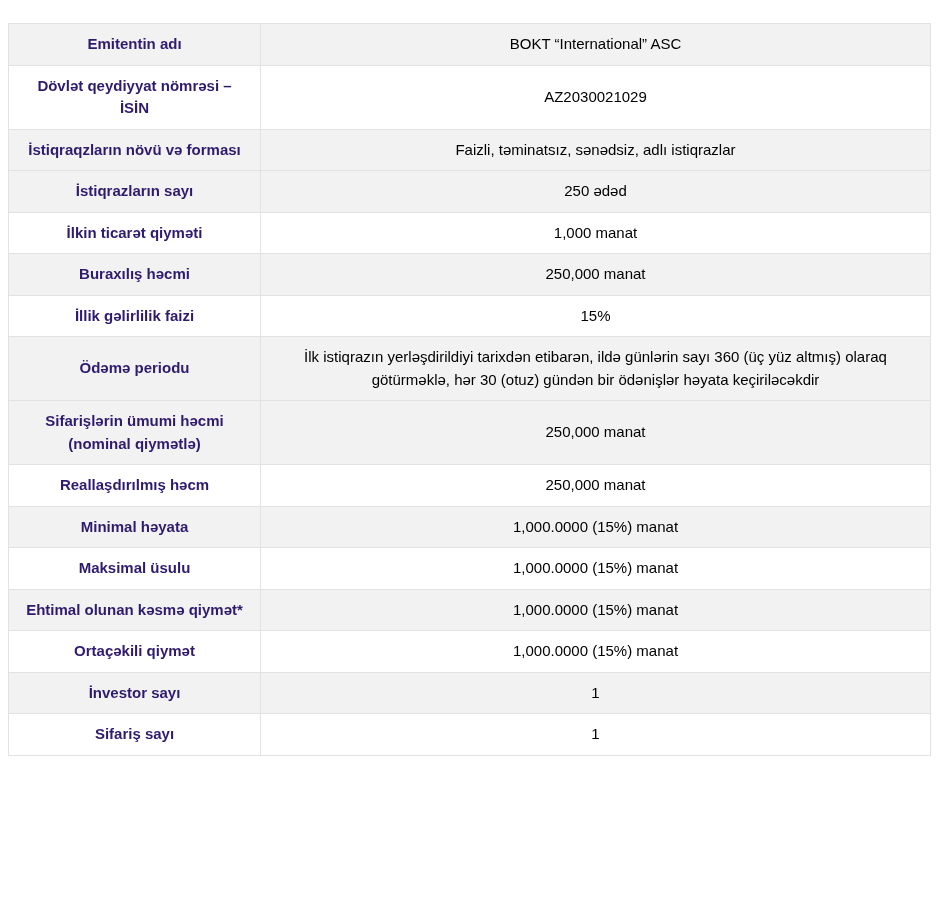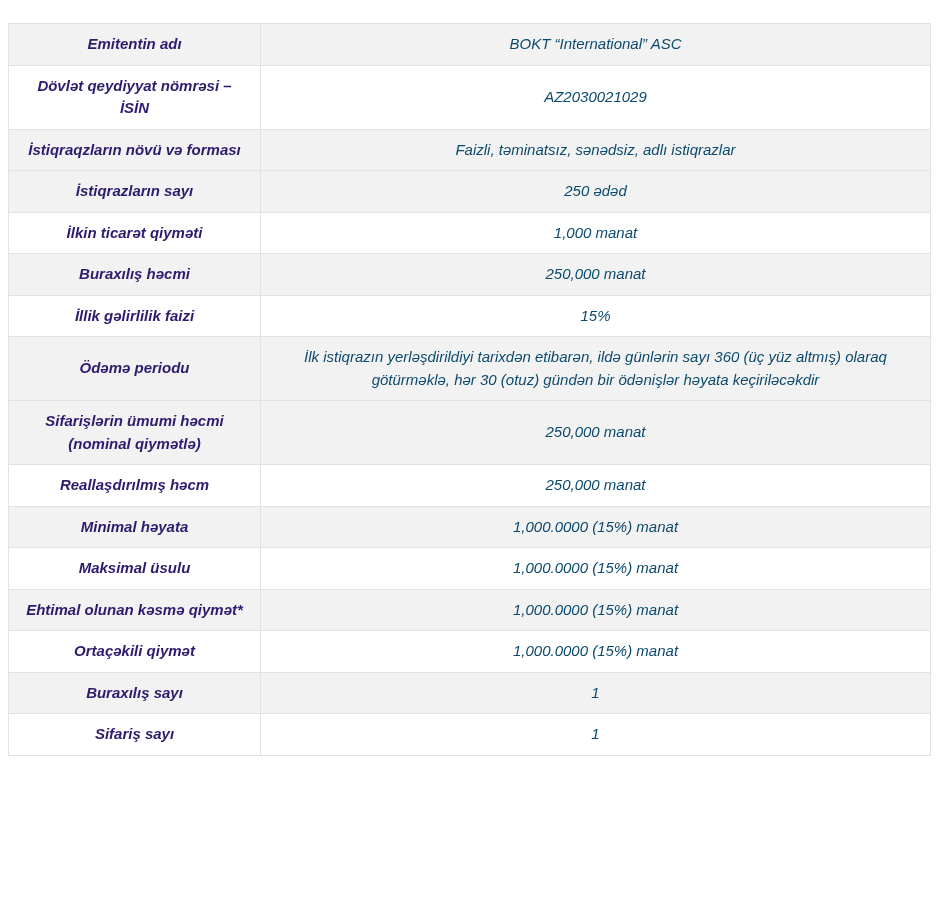"Emitentin adı" table.issue-table { font-style: italic -> none }
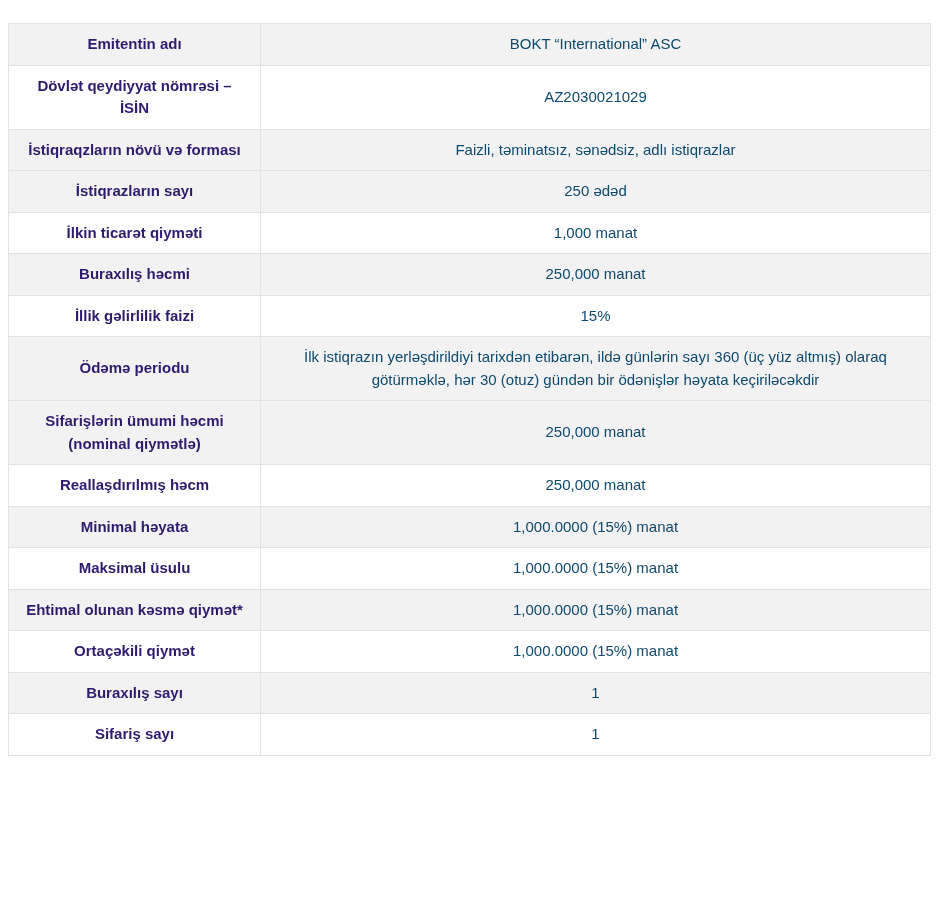"BOKT “International” ASC" table.issue-table td { color: #0c4a6e -> #000000 }
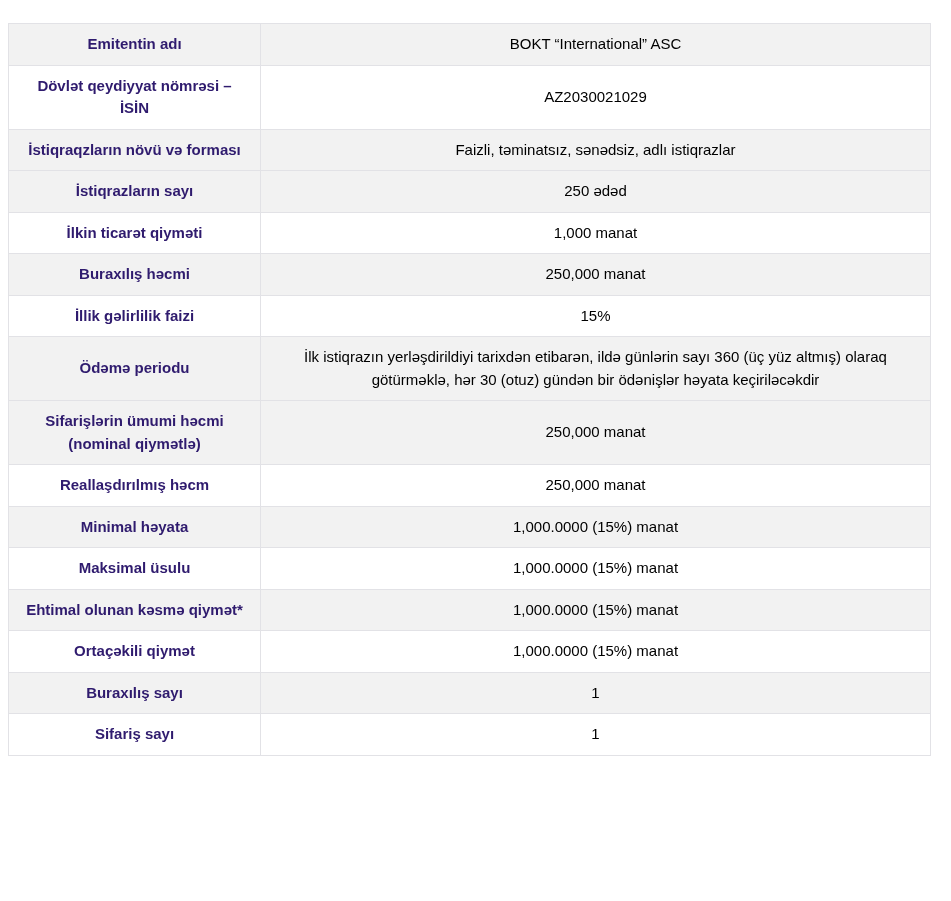"Buraxılış sayı" th { text: Buraxılış -> İnvestor }
